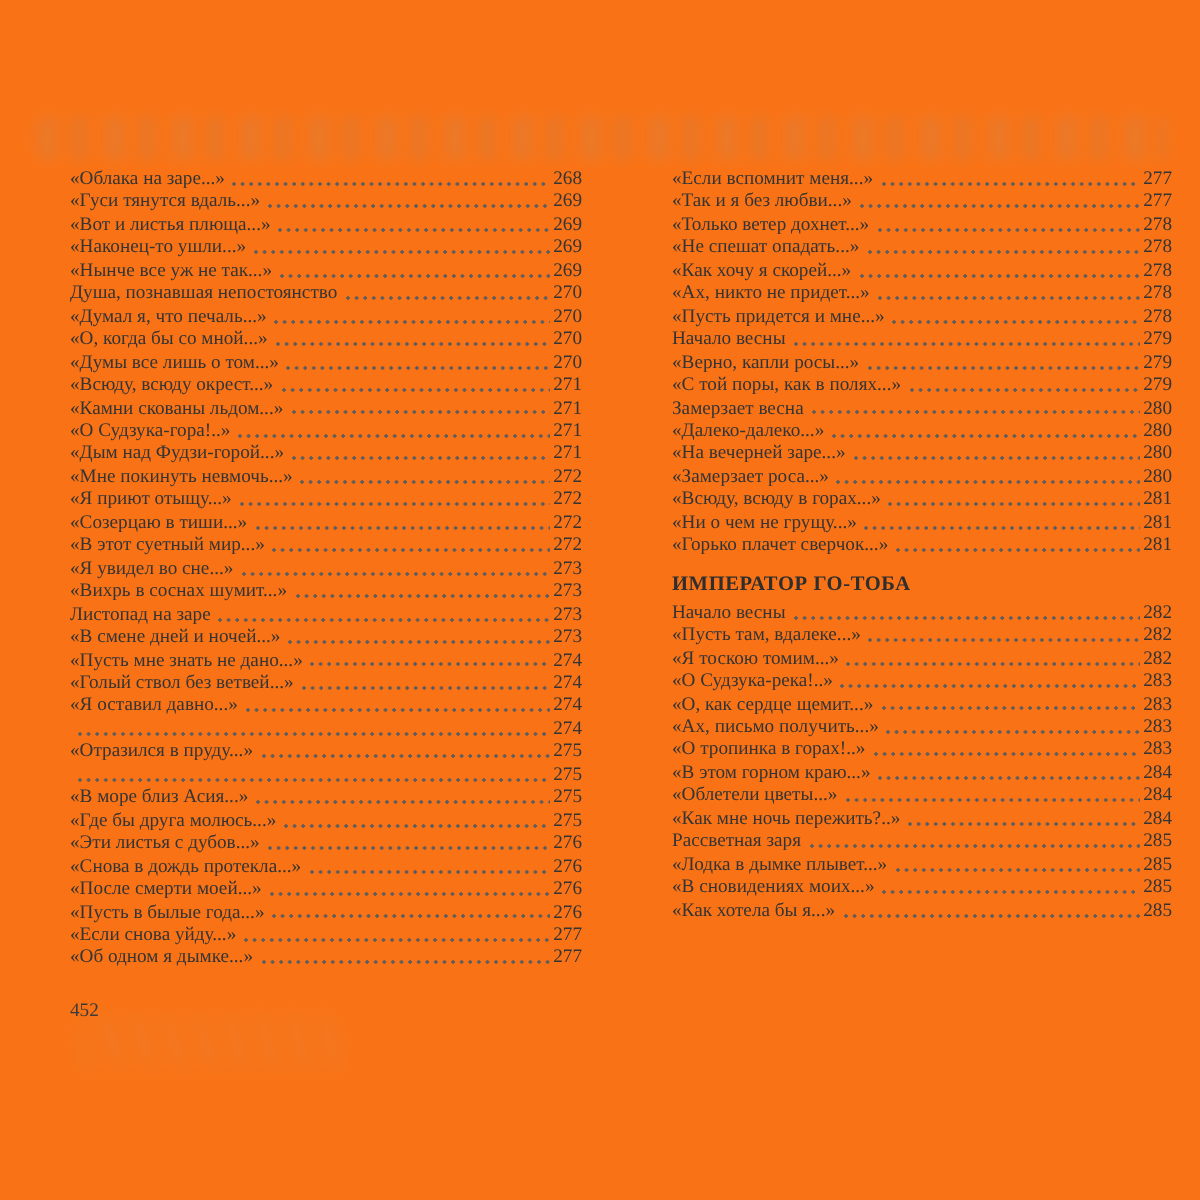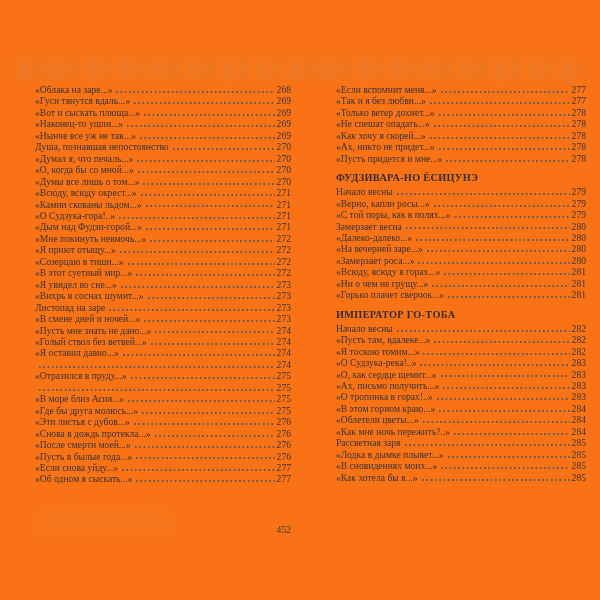"«Вот и сыскать плюща...»" span.toc-title { text: сыскать -> листья }
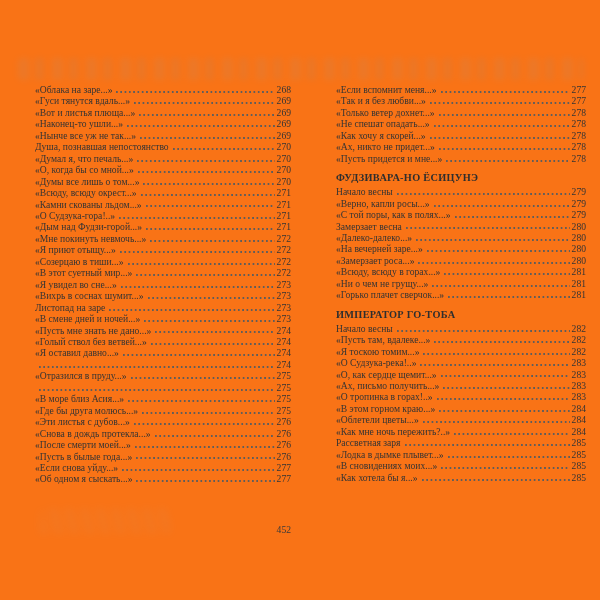"ФУДЗИВАРА-НО ЁСИЦУНЭ" div.toc-header { html: <div>ФУДЗИВАРА-НО ЁСИЦУНЭ</div> -> none }
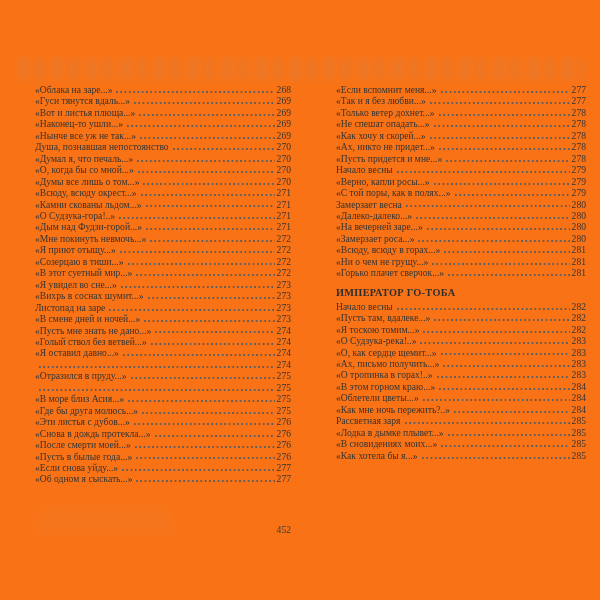"«Об одном я сыскать...»" span.toc-title { text: сыскать -> дымке }
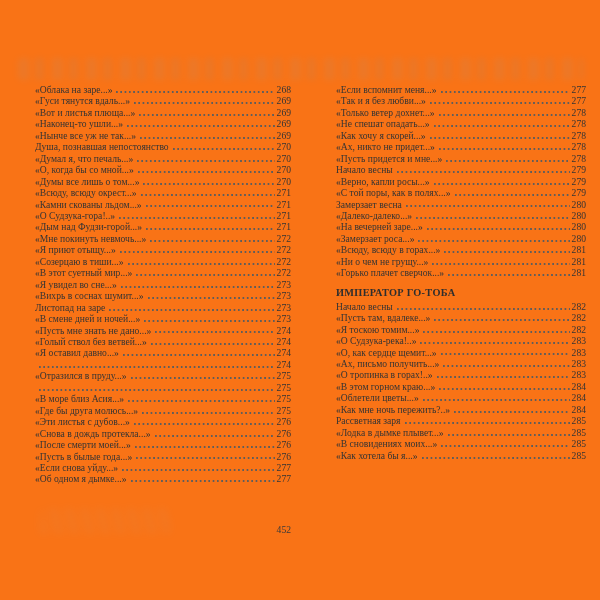"452" .folio { text-align: right -> left; top: 524px -> 500px }
